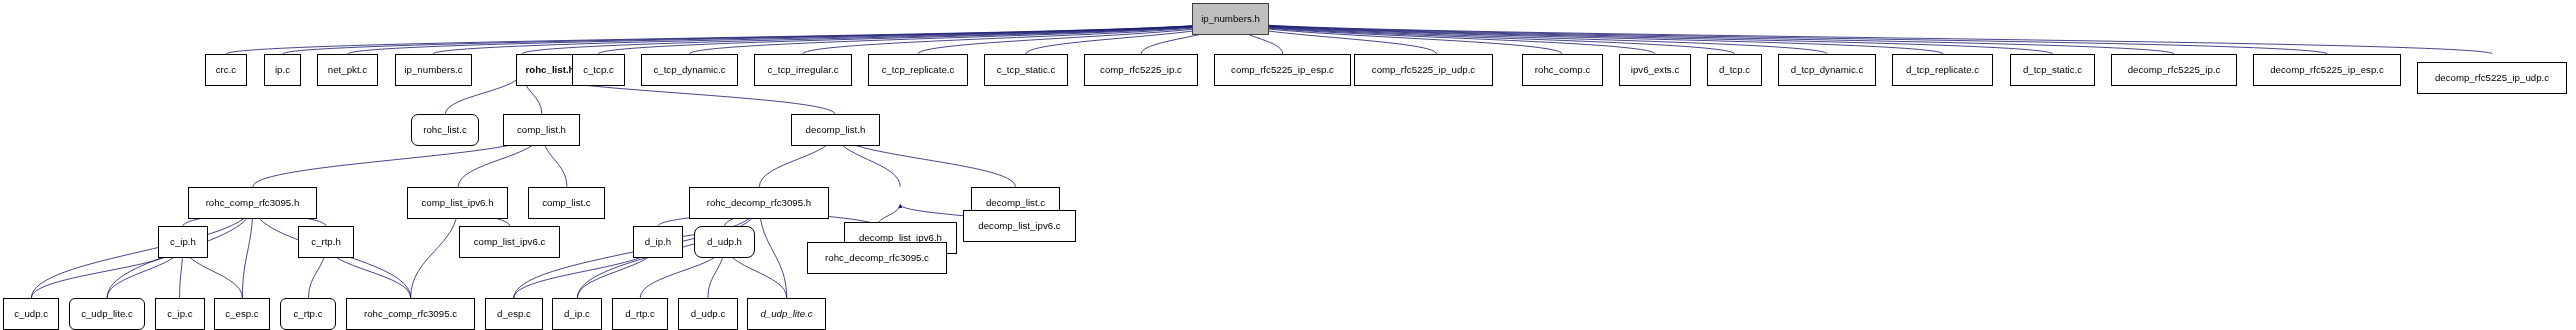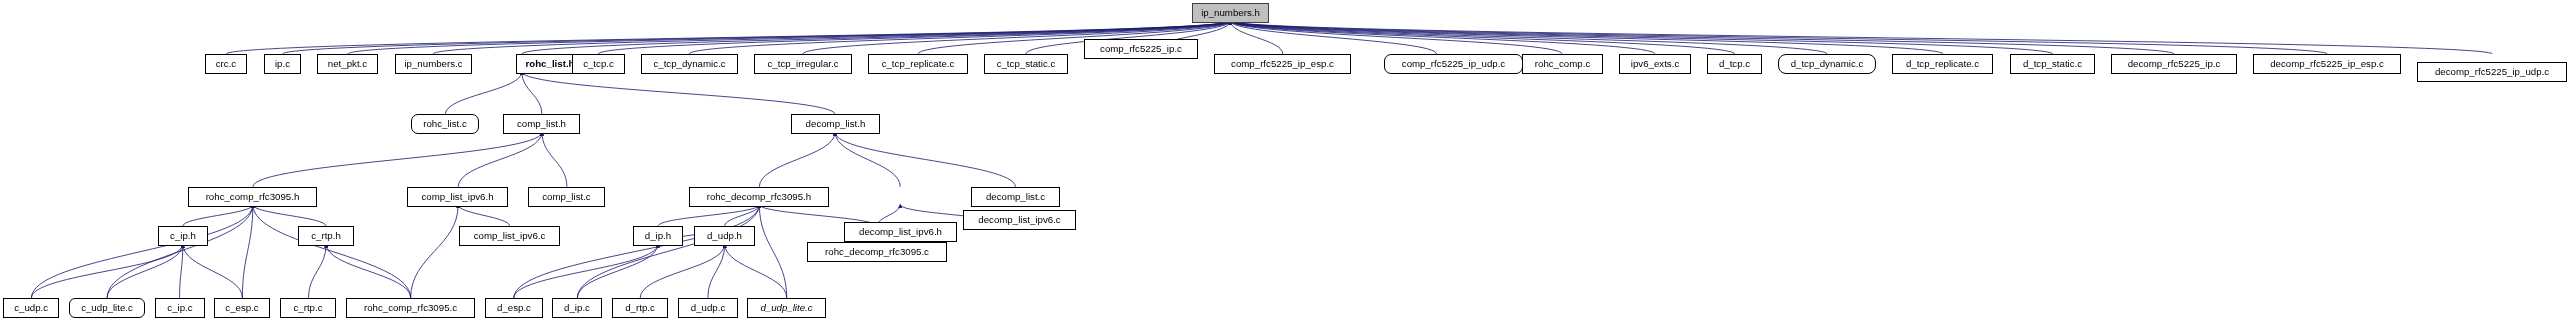"ip_numbers.h" .node { height: 20px -> 32px }
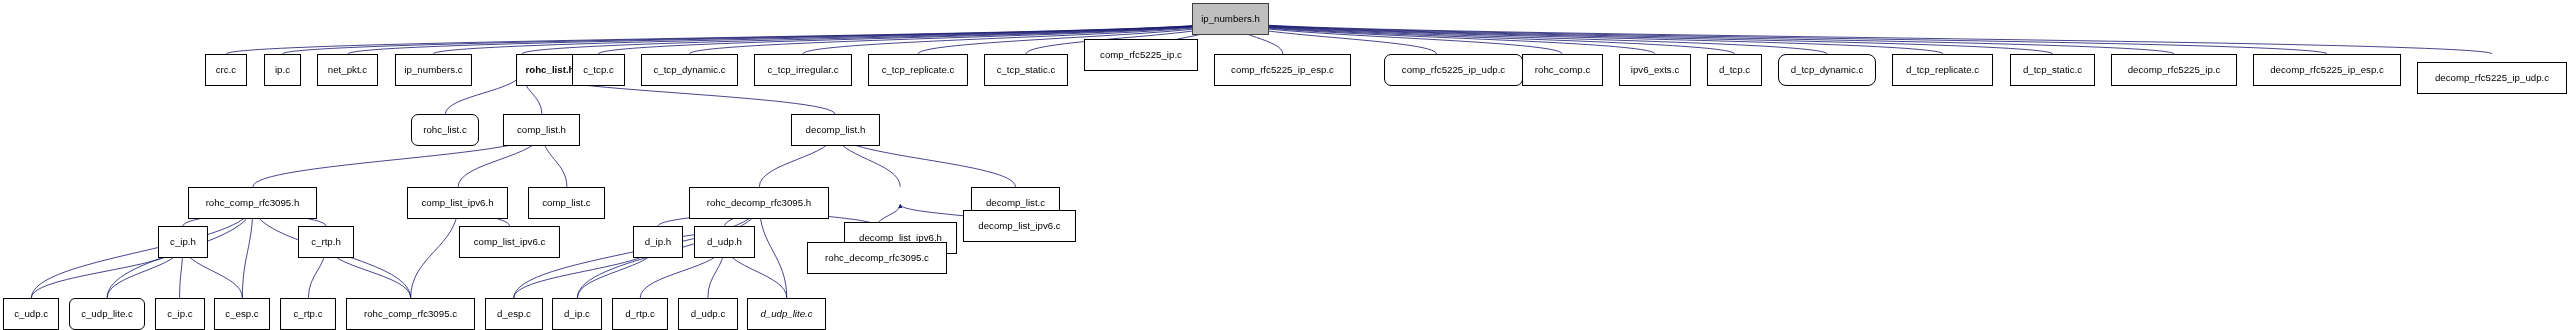"comp_rfc5225_ip.c" div.node { top: 39px -> 54px }
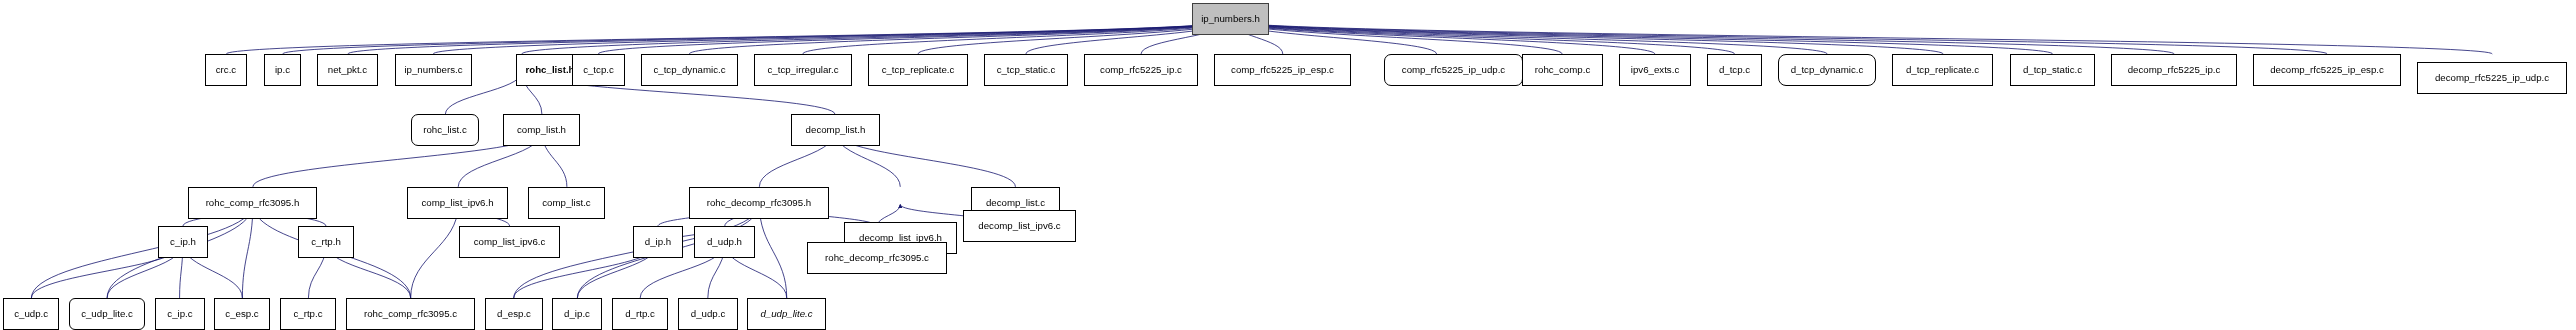"comp_rfc5225_ip_udp.c" div.node { border-radius: 7px -> none; left: 1384px -> 1354px }
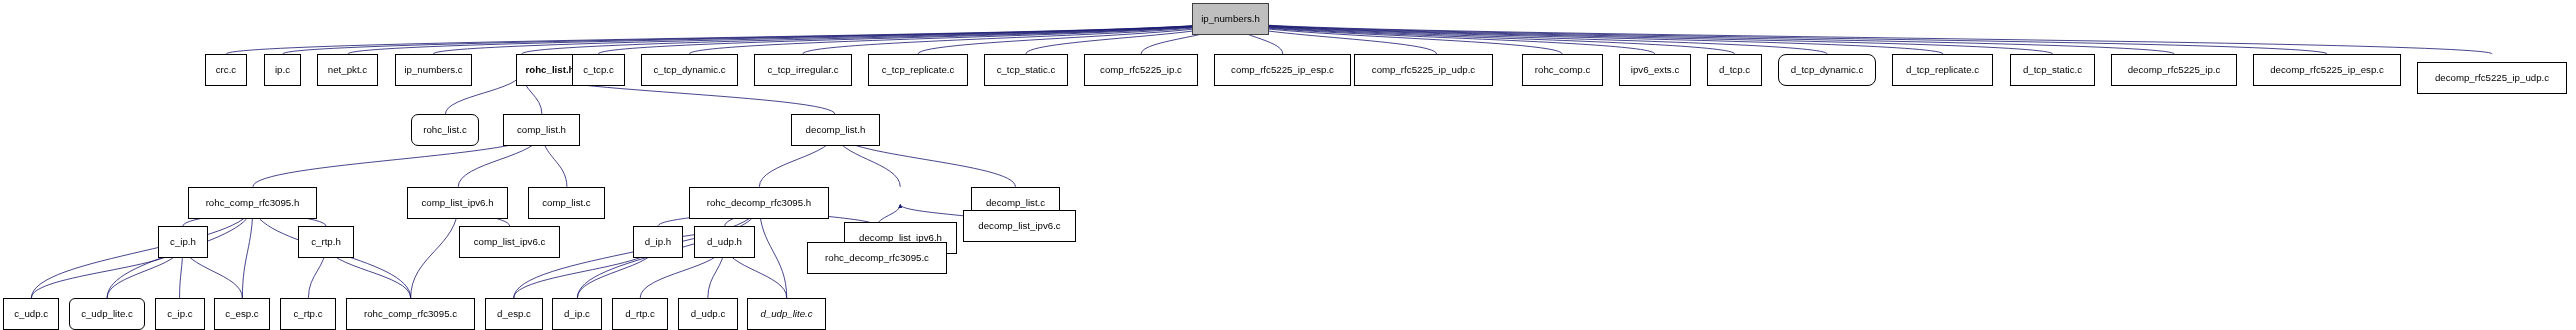"d_tcp_dynamic.c" div.node { border-radius: 8px -> none }
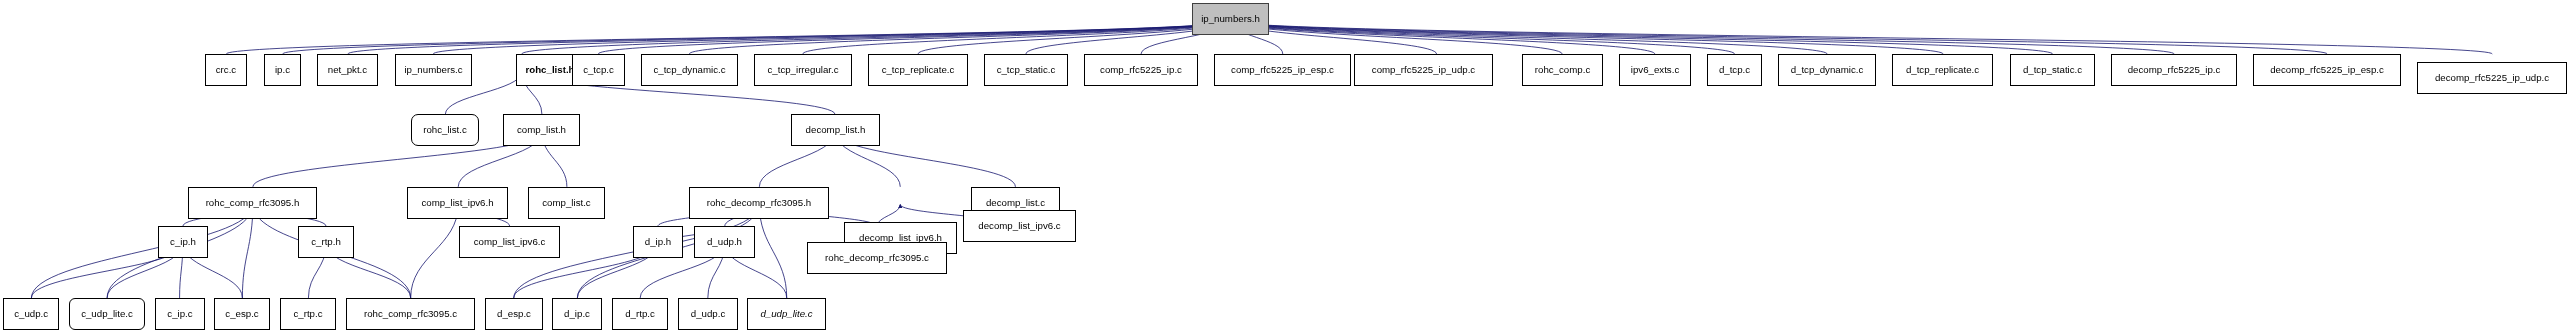"d_udp.h" div.node { border-radius: none -> 8px }
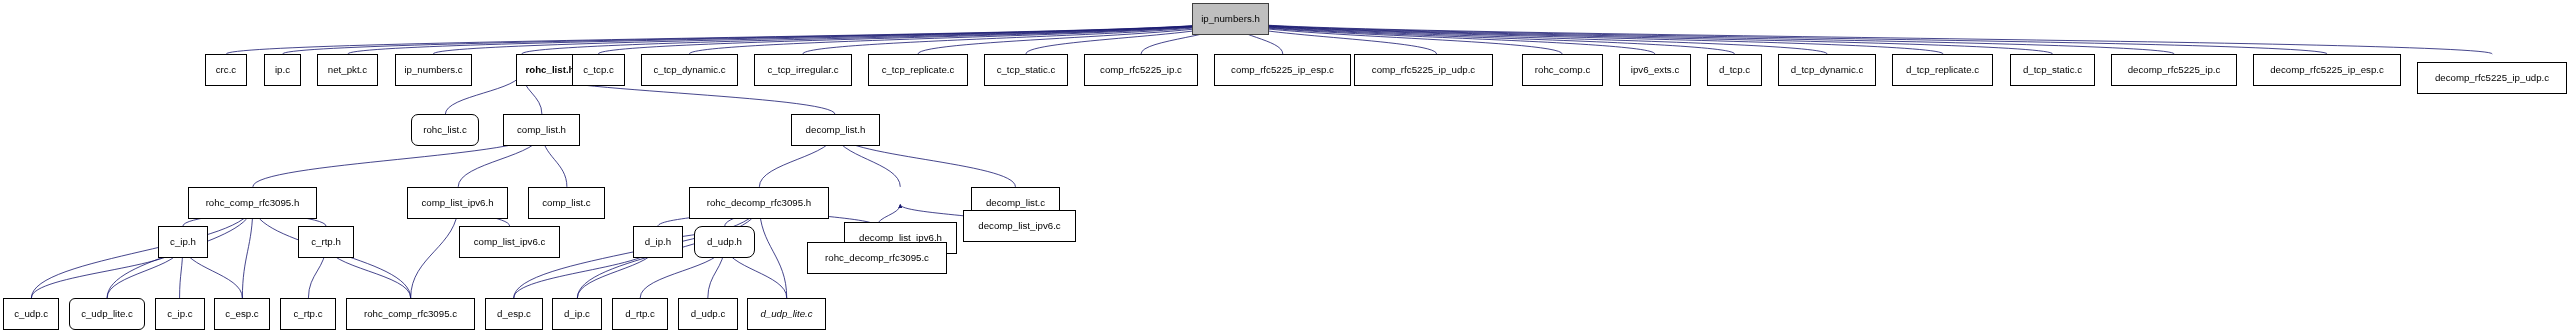"c_rtp.c" div.node { border-radius: none -> 6px }
